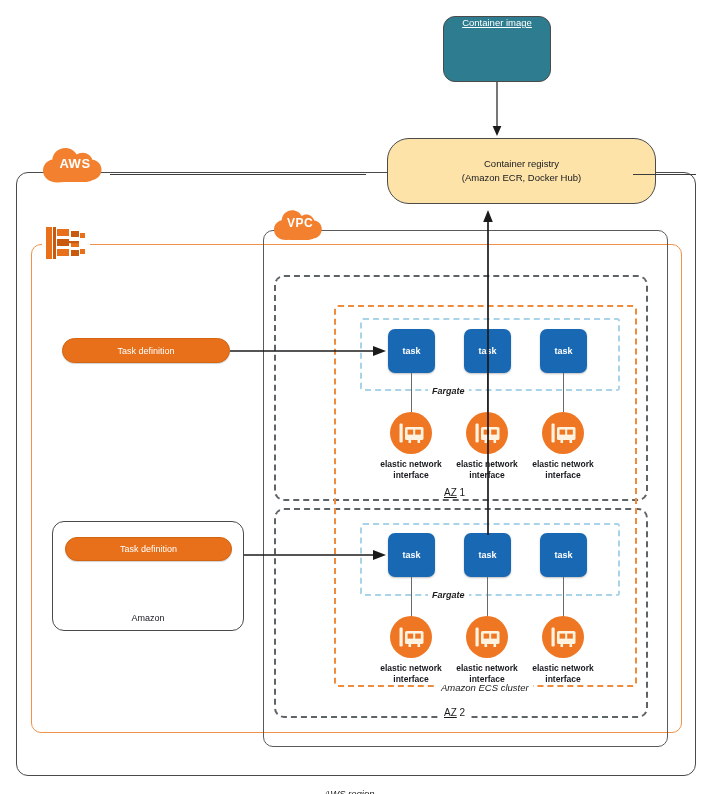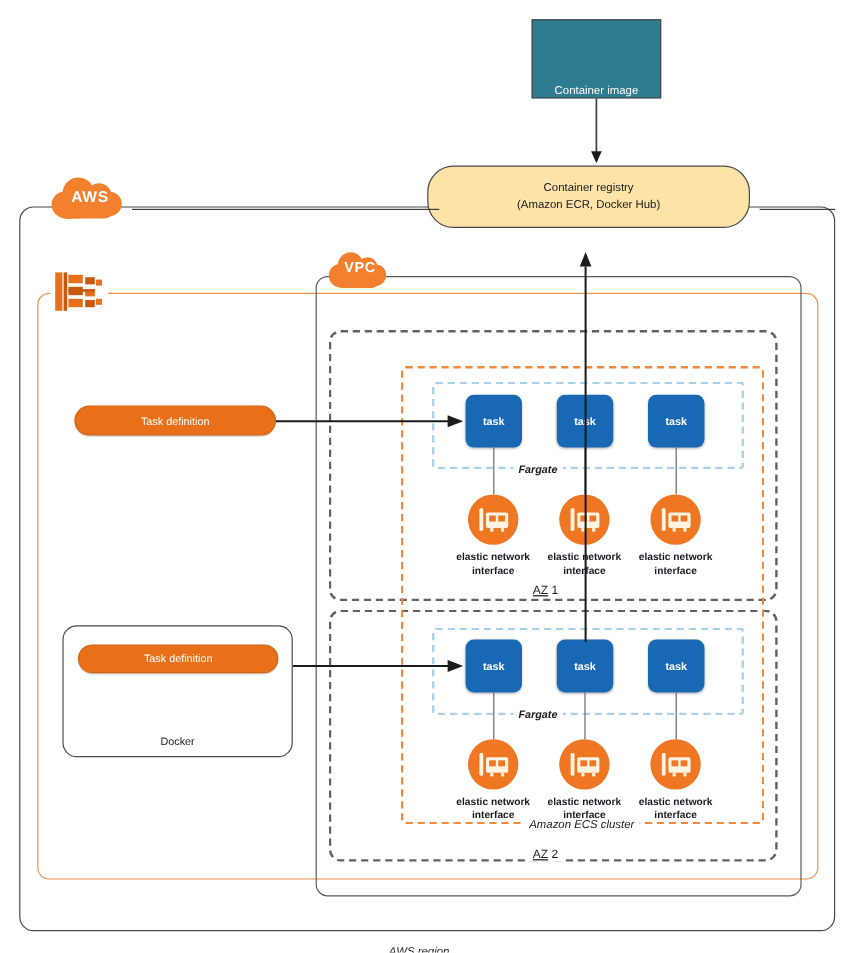"Container image" .container-image { align-items: flex-end -> flex-start; border-radius: 0 -> 12px; text-decoration: none -> underline }
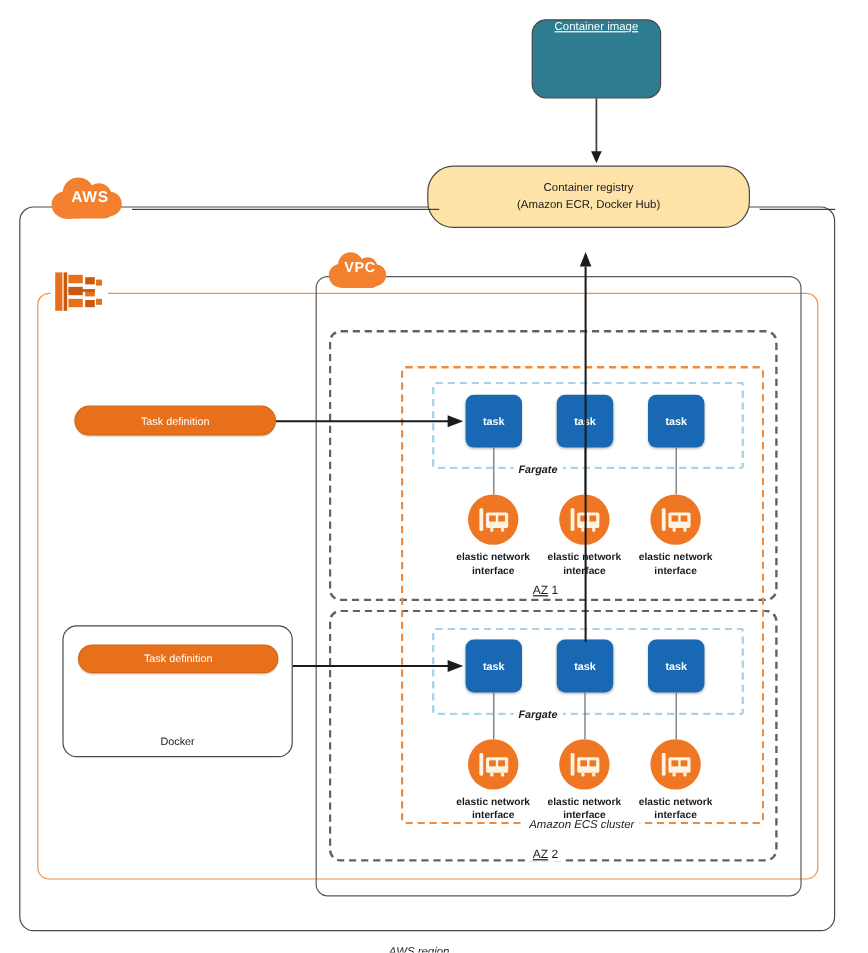"Container registry" div.abs { height: 52px -> 66px; left: 356px -> 387px }
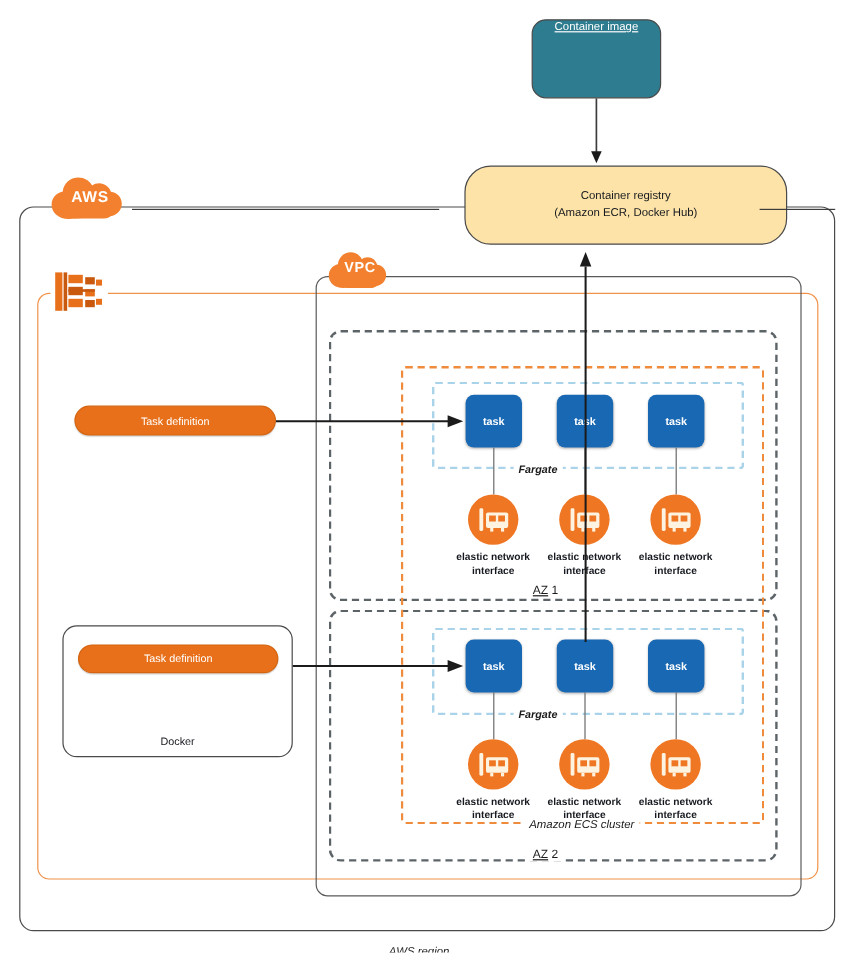"Docker" div.abs { text: Docker -> Amazon }
